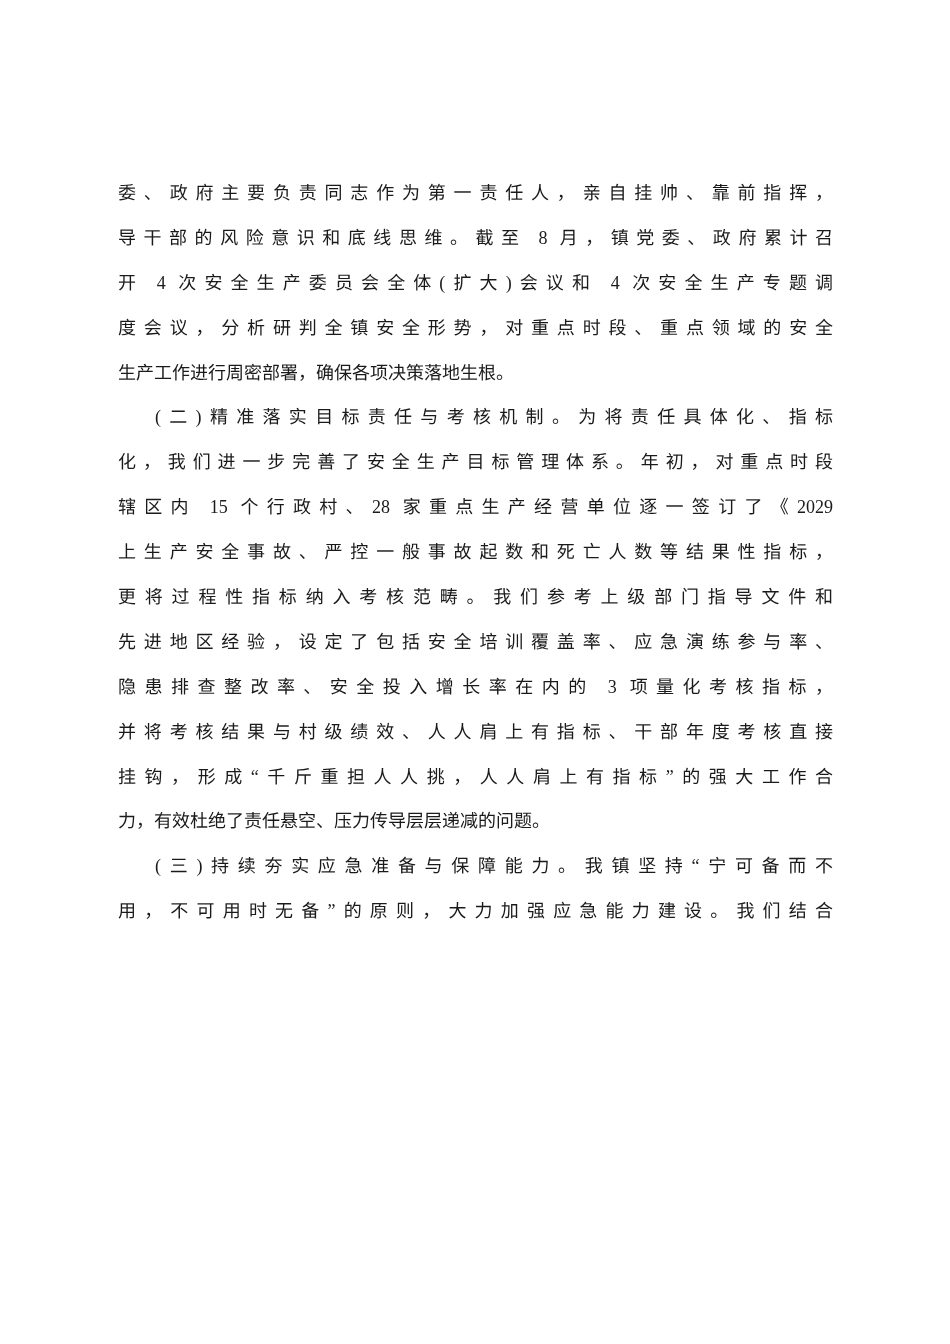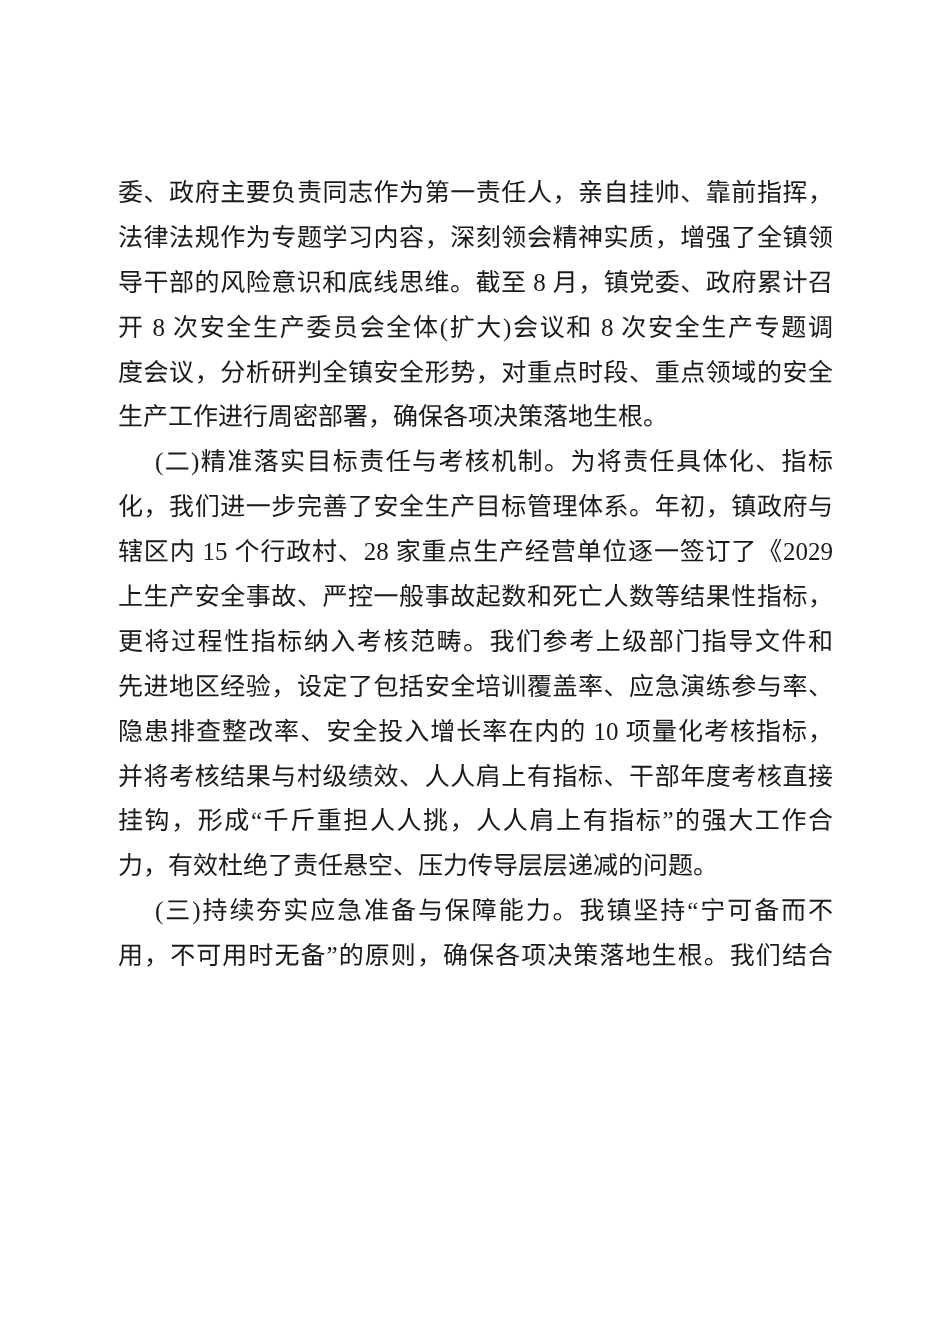"委、政府主要负责同志作为第一责任人，亲自挂帅、靠前指挥，" .line { font-size: 25px -> 18px }
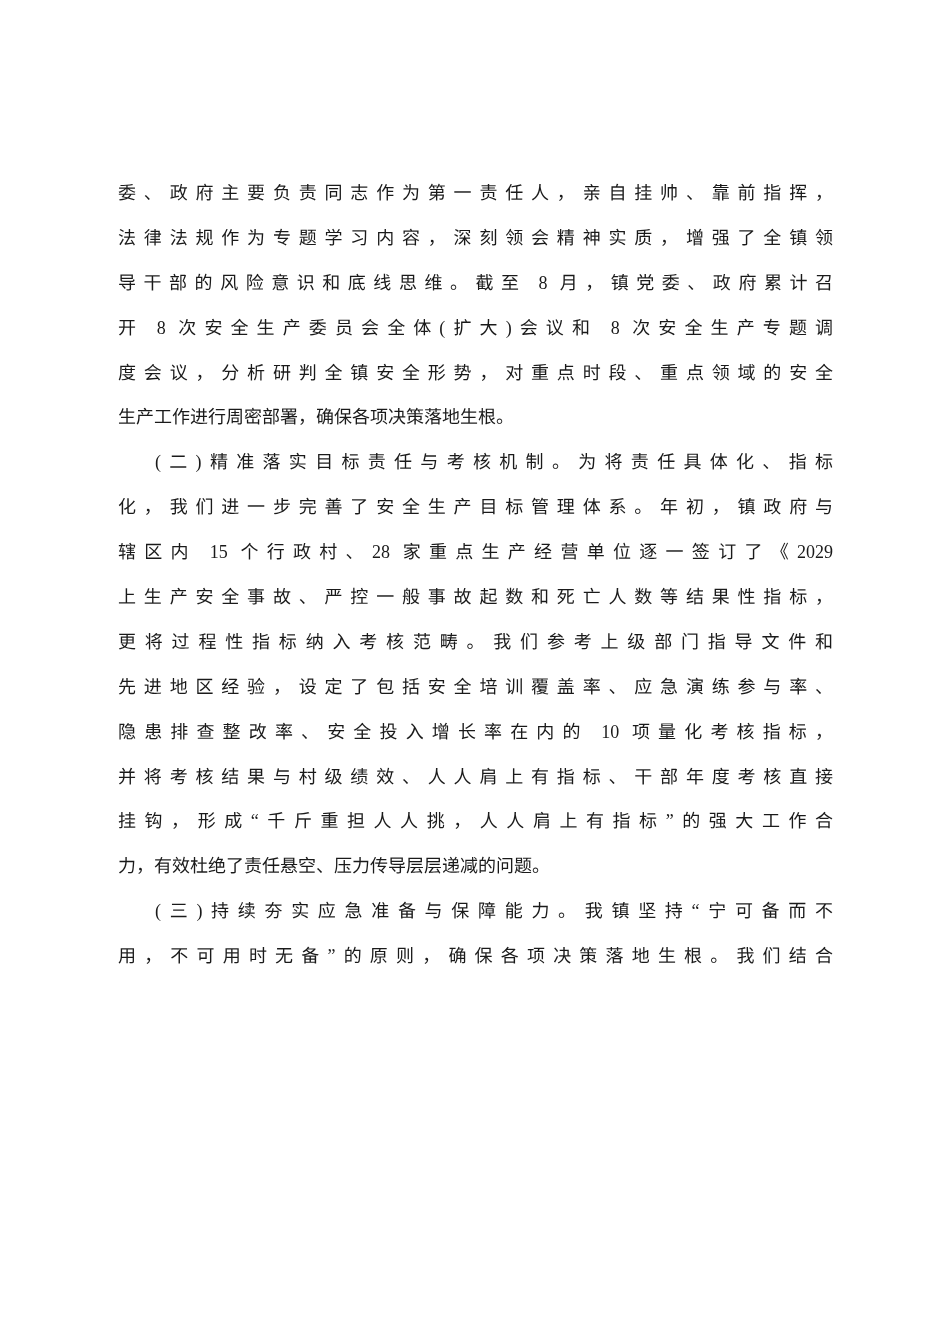"法律法规作为专题学习内容，深刻领会精神实质，增强了全镇领" div.line { html: <div>法律法规作为专题学习内容，深刻领会精神实质，增强了全镇领</div> -> none }
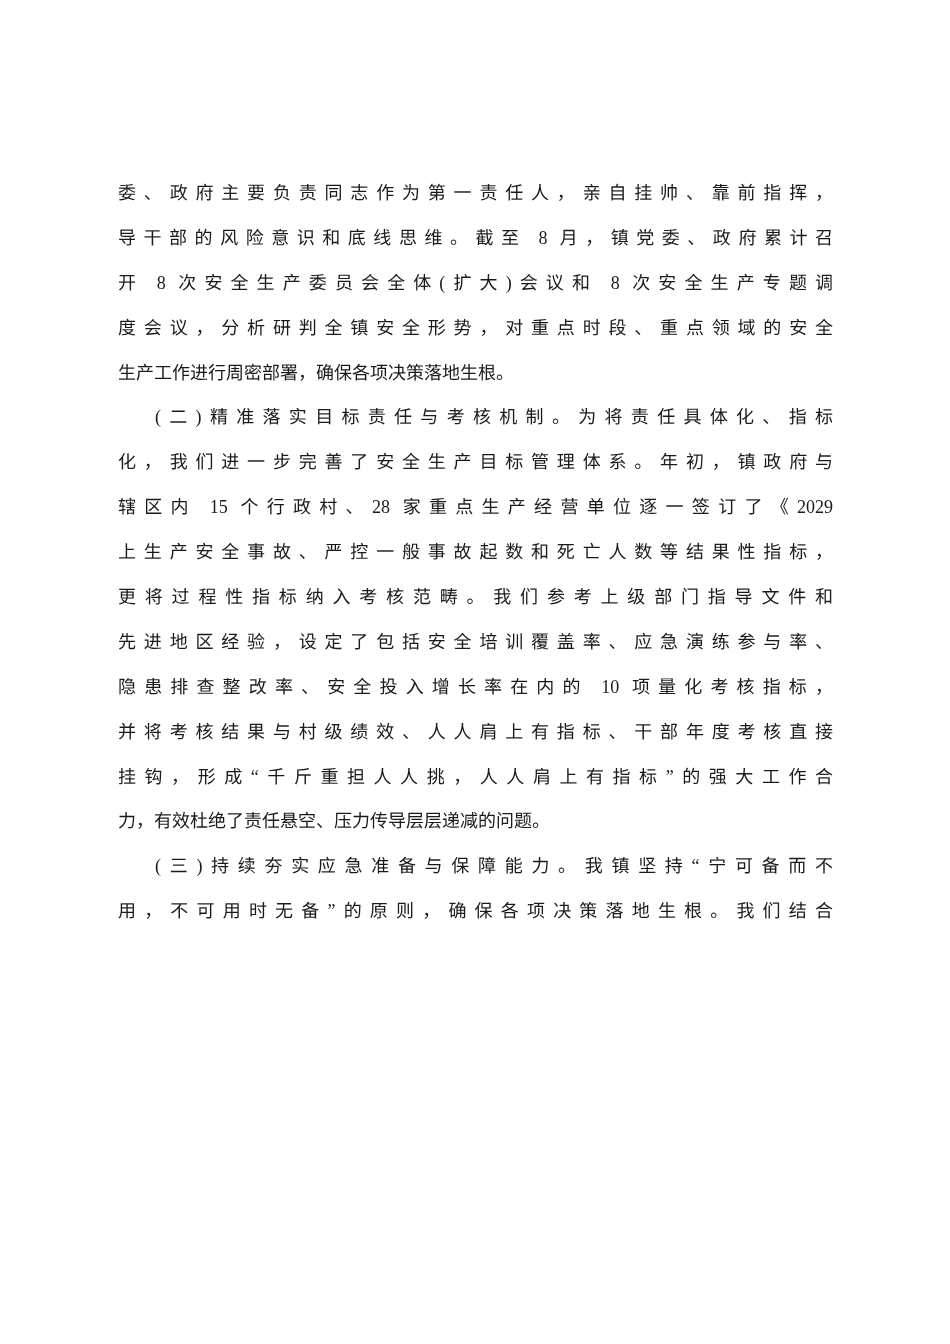"开 8 次安全生产委员会全体(扩大)会议和 8 次安全生产专题调" div.line { text: 8 次安全生产委员会全体(扩大)会议和 8 -> 4 次安全生产委员会全体(扩大)会议和 4 }
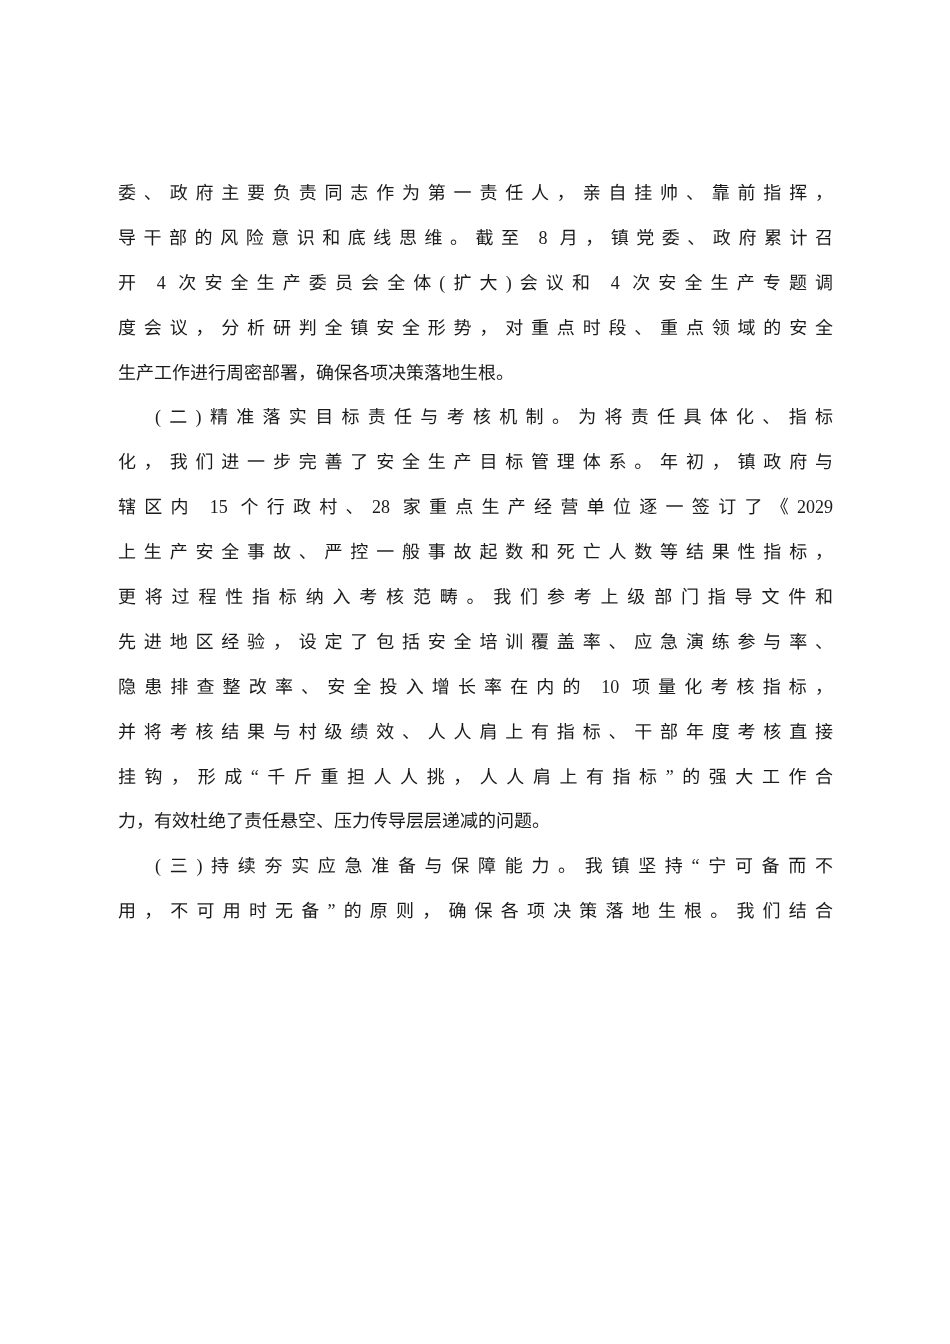"化，我们进一步完善了安全生产目标管理体系。年初，镇政府与" div.line { text: 镇政府与 -> 对重点时段 }
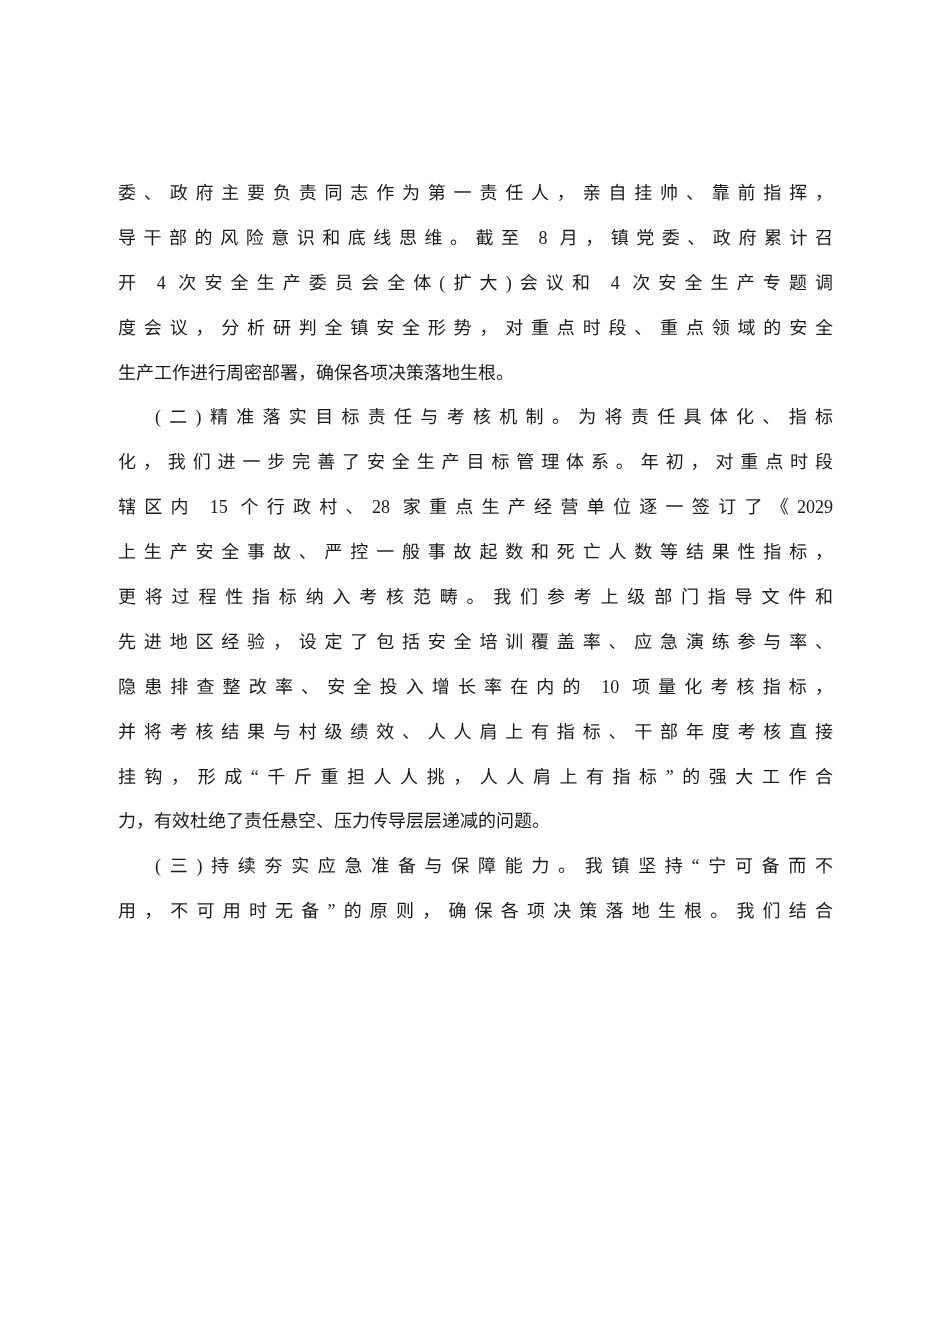"隐患排查整改率、安全投入增长率在内的 10 项量化考核指标，" div.line { text: 10 -> 3 }
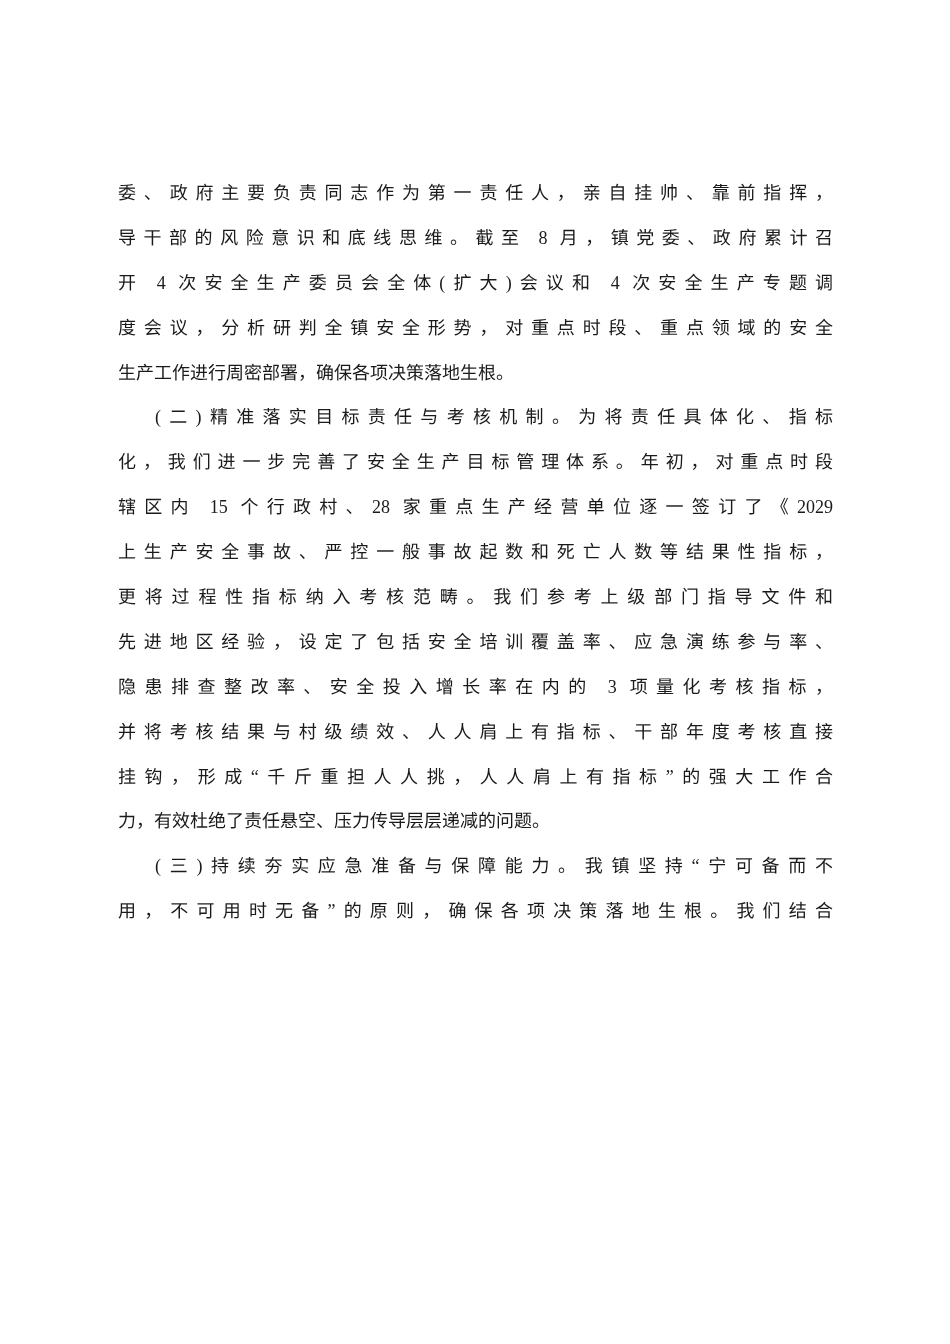"用，不可用时无备”的原则，确保各项决策落地生根。我们结合" div.line { text: 确保各项决策落地生根 -> 大力加强应急能力建设 }
